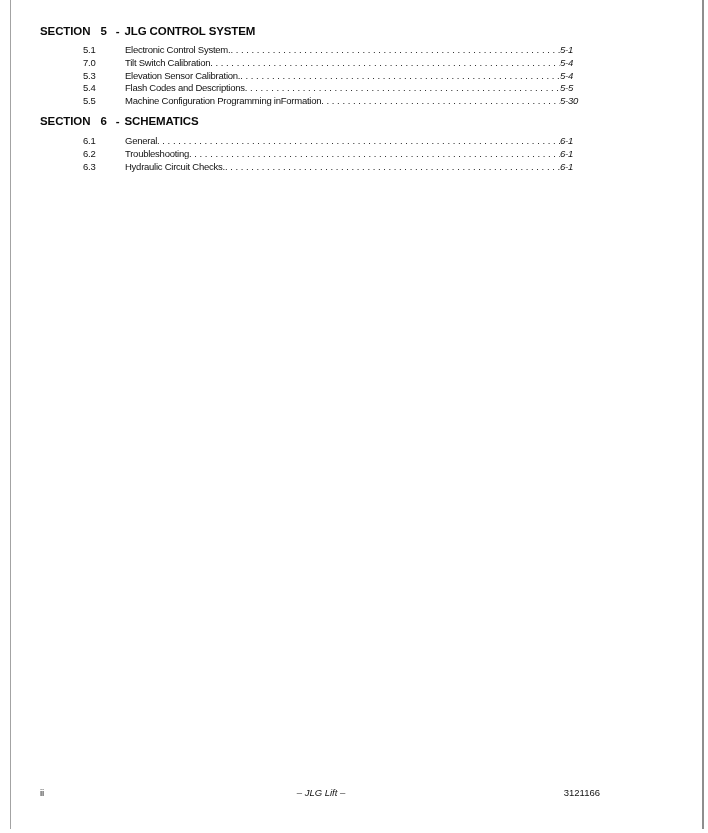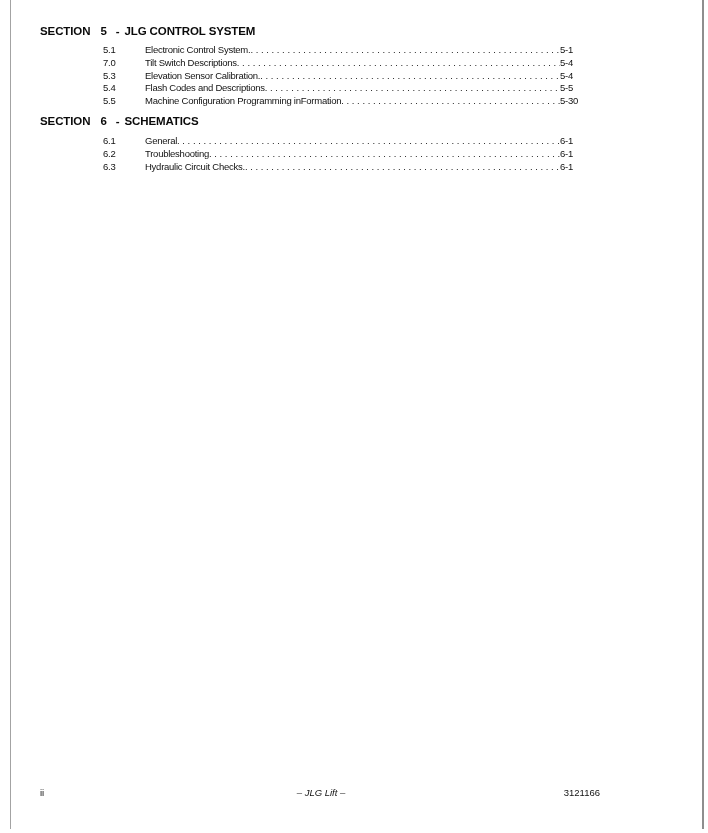"5.1" .toc-row { margin-left: 20px -> none }
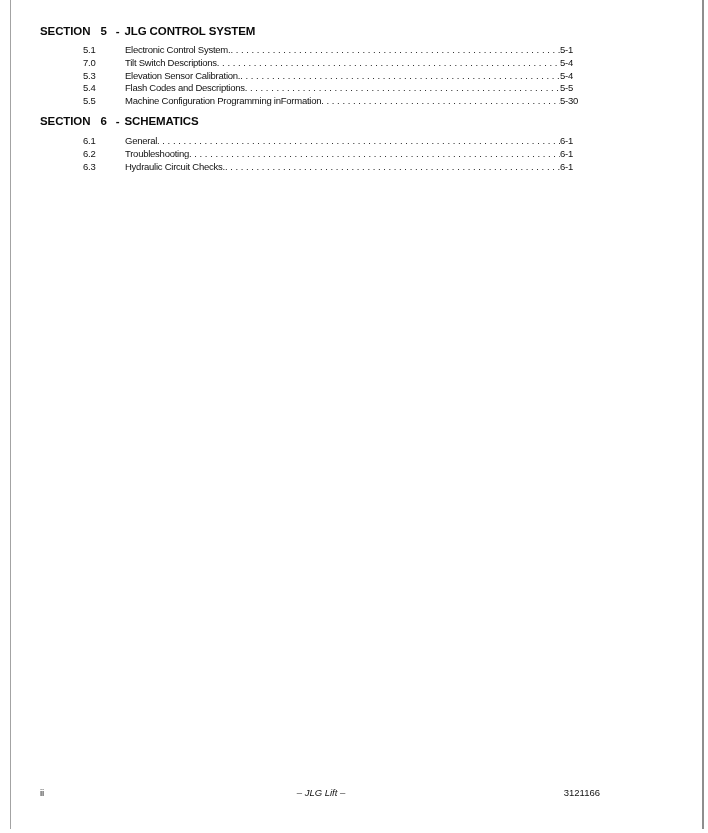"5-1" .toc-row .pagenum { font-style: none -> italic }
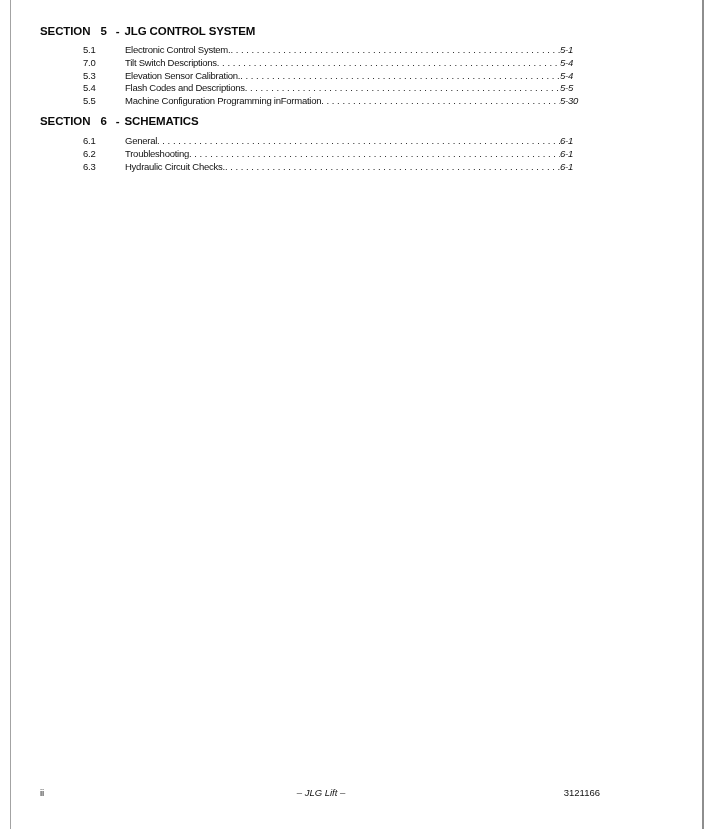"Tilt Switch Descriptions" span.title { text: Descriptions -> Calibration }
